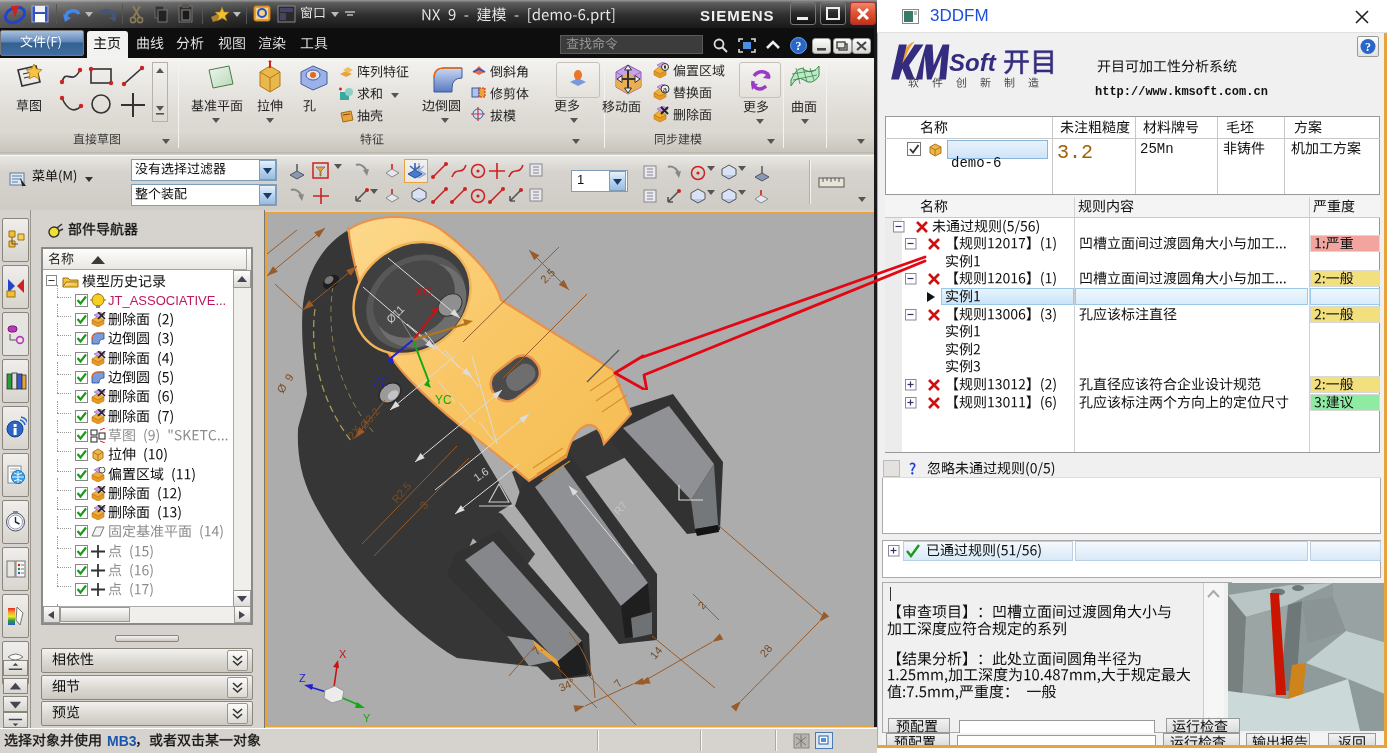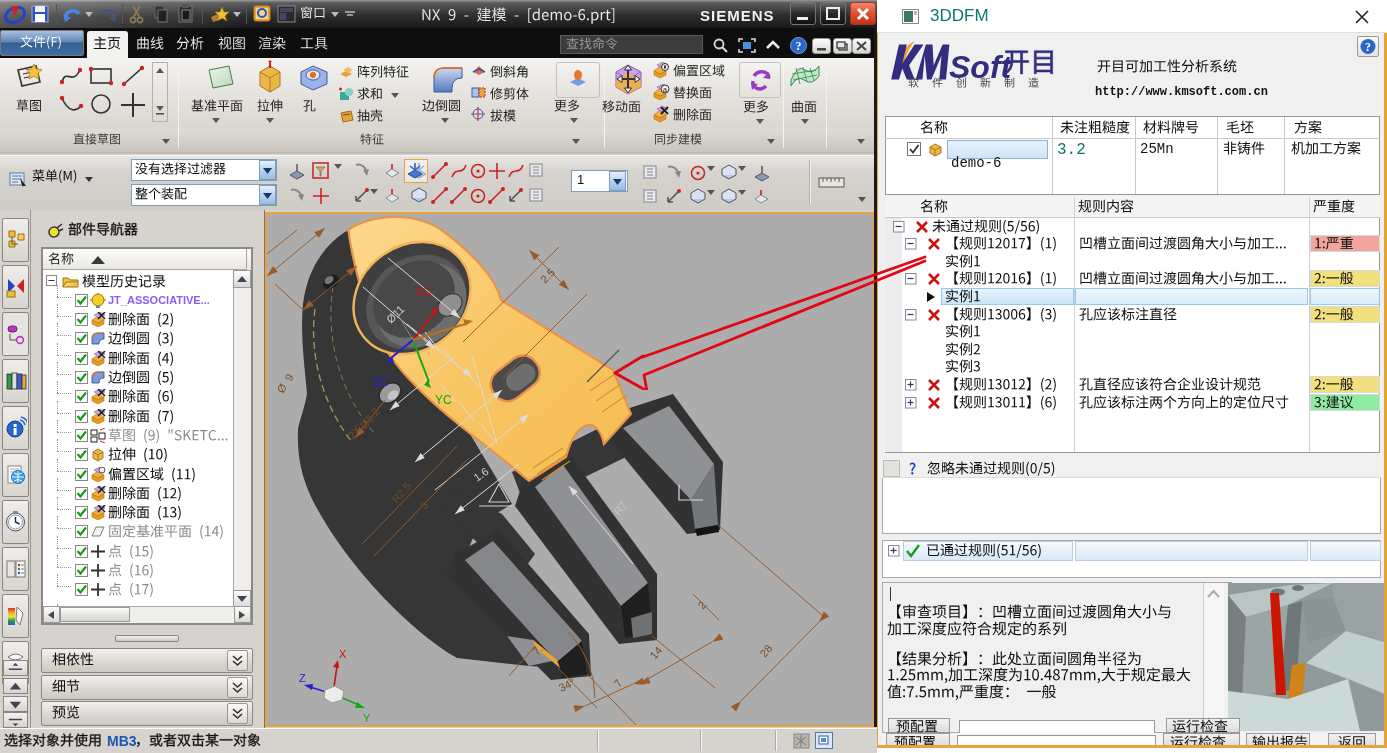"3DDFM" div { color: #0f766e -> #1d4ed8 }
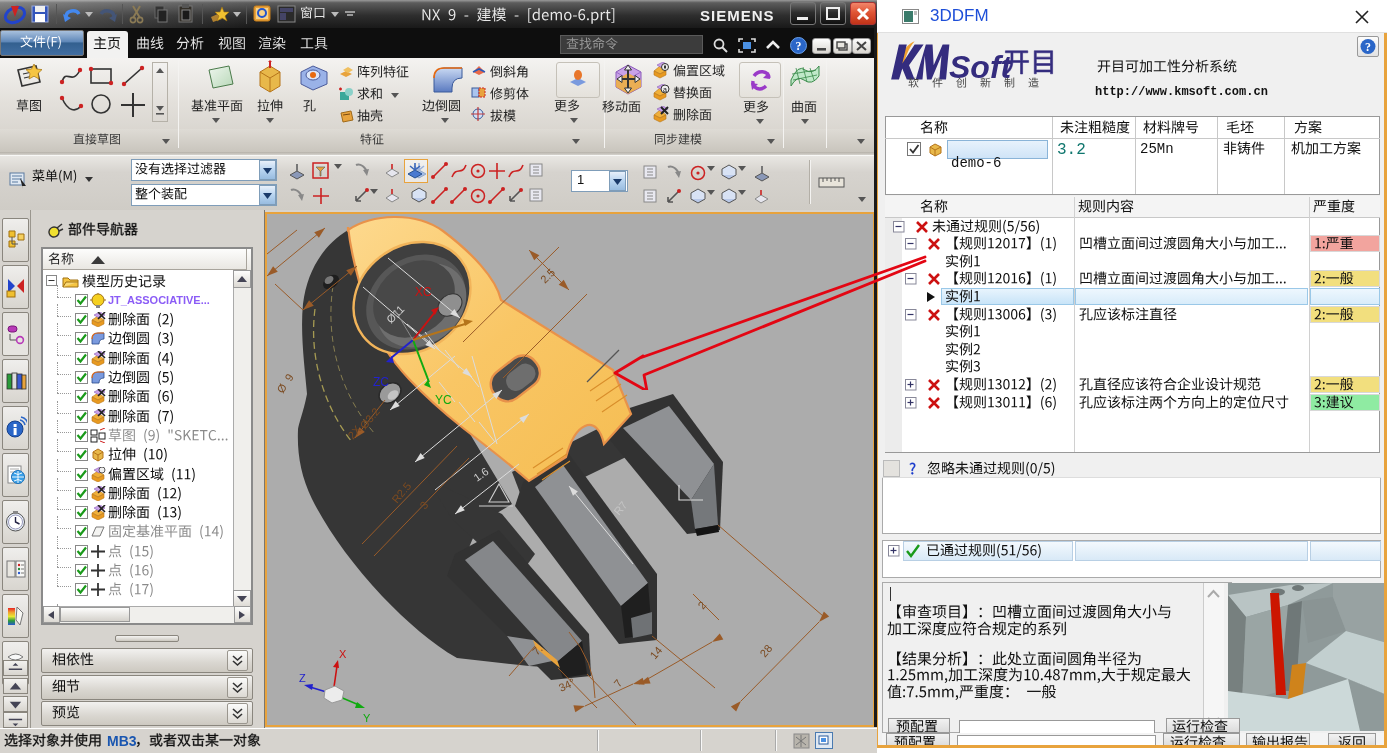"Soft" div { font-size: 32px -> 24px }
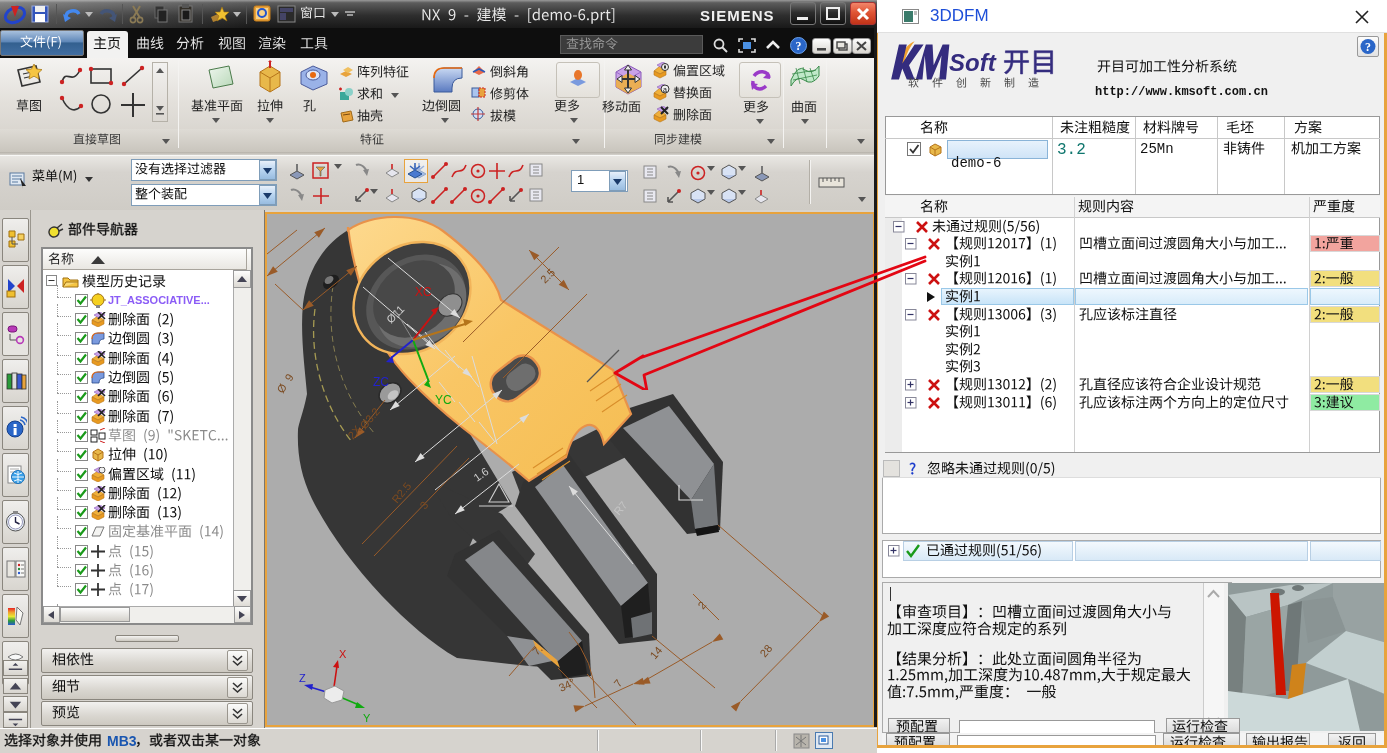"3.2" div { color: #0f766e -> #a16207; font-size: 16px -> 20px }
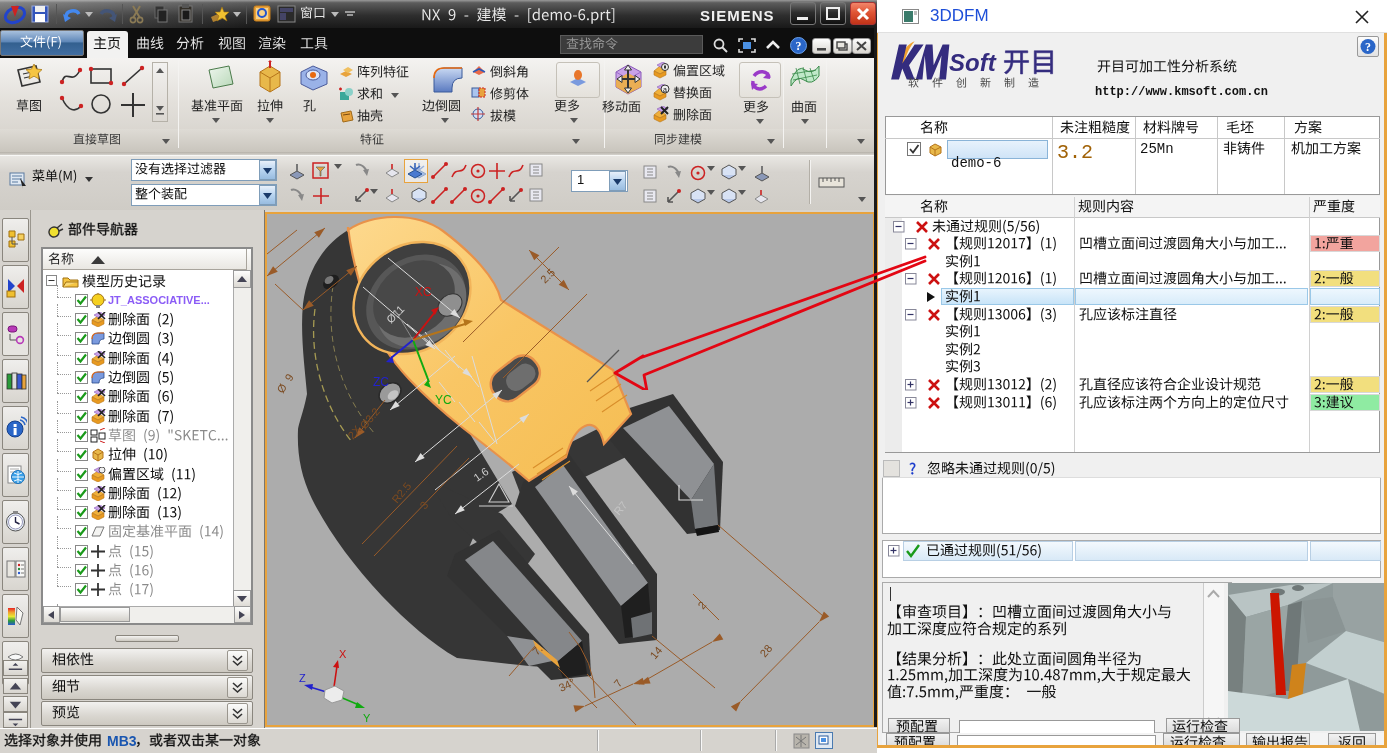"JT_ASSOCIATIVE..." div { color: #8b5cf6 -> #be185d; font-size: 11px -> 13px; font-weight: bold -> normal }
